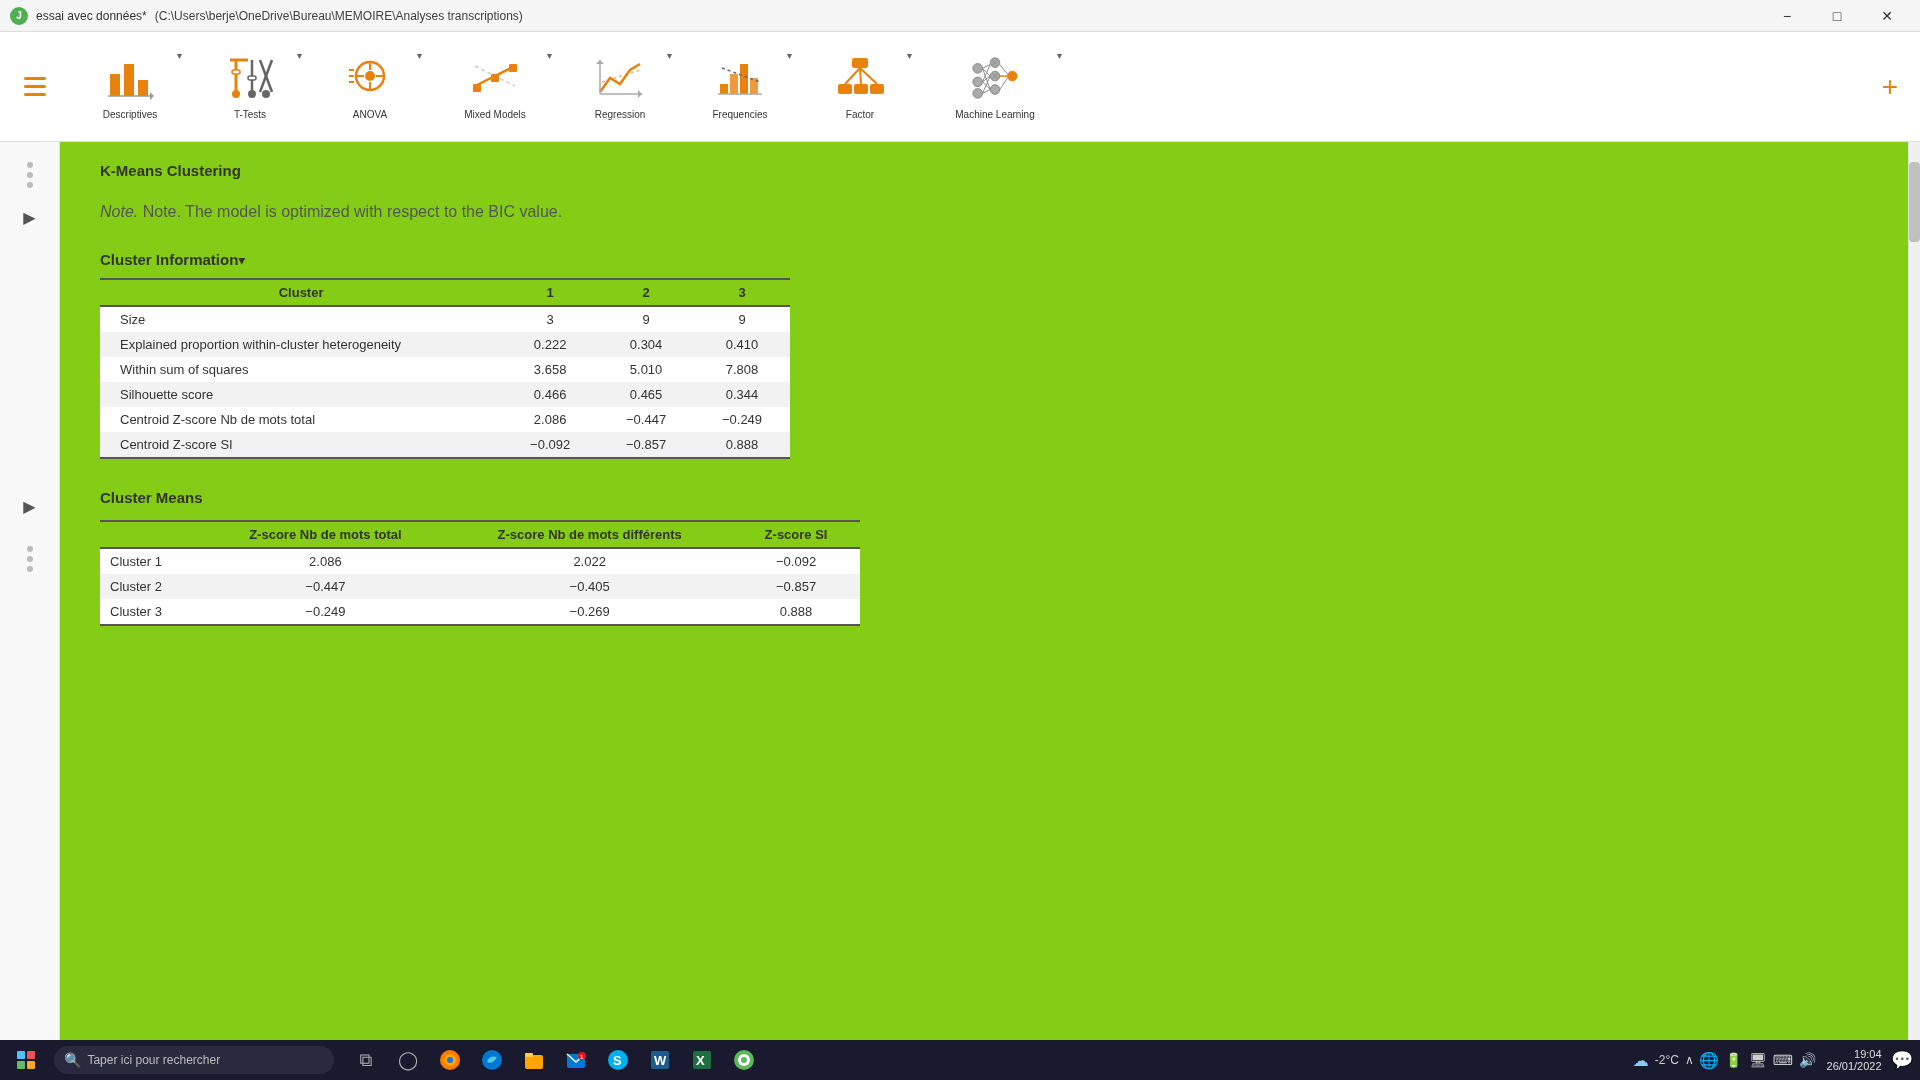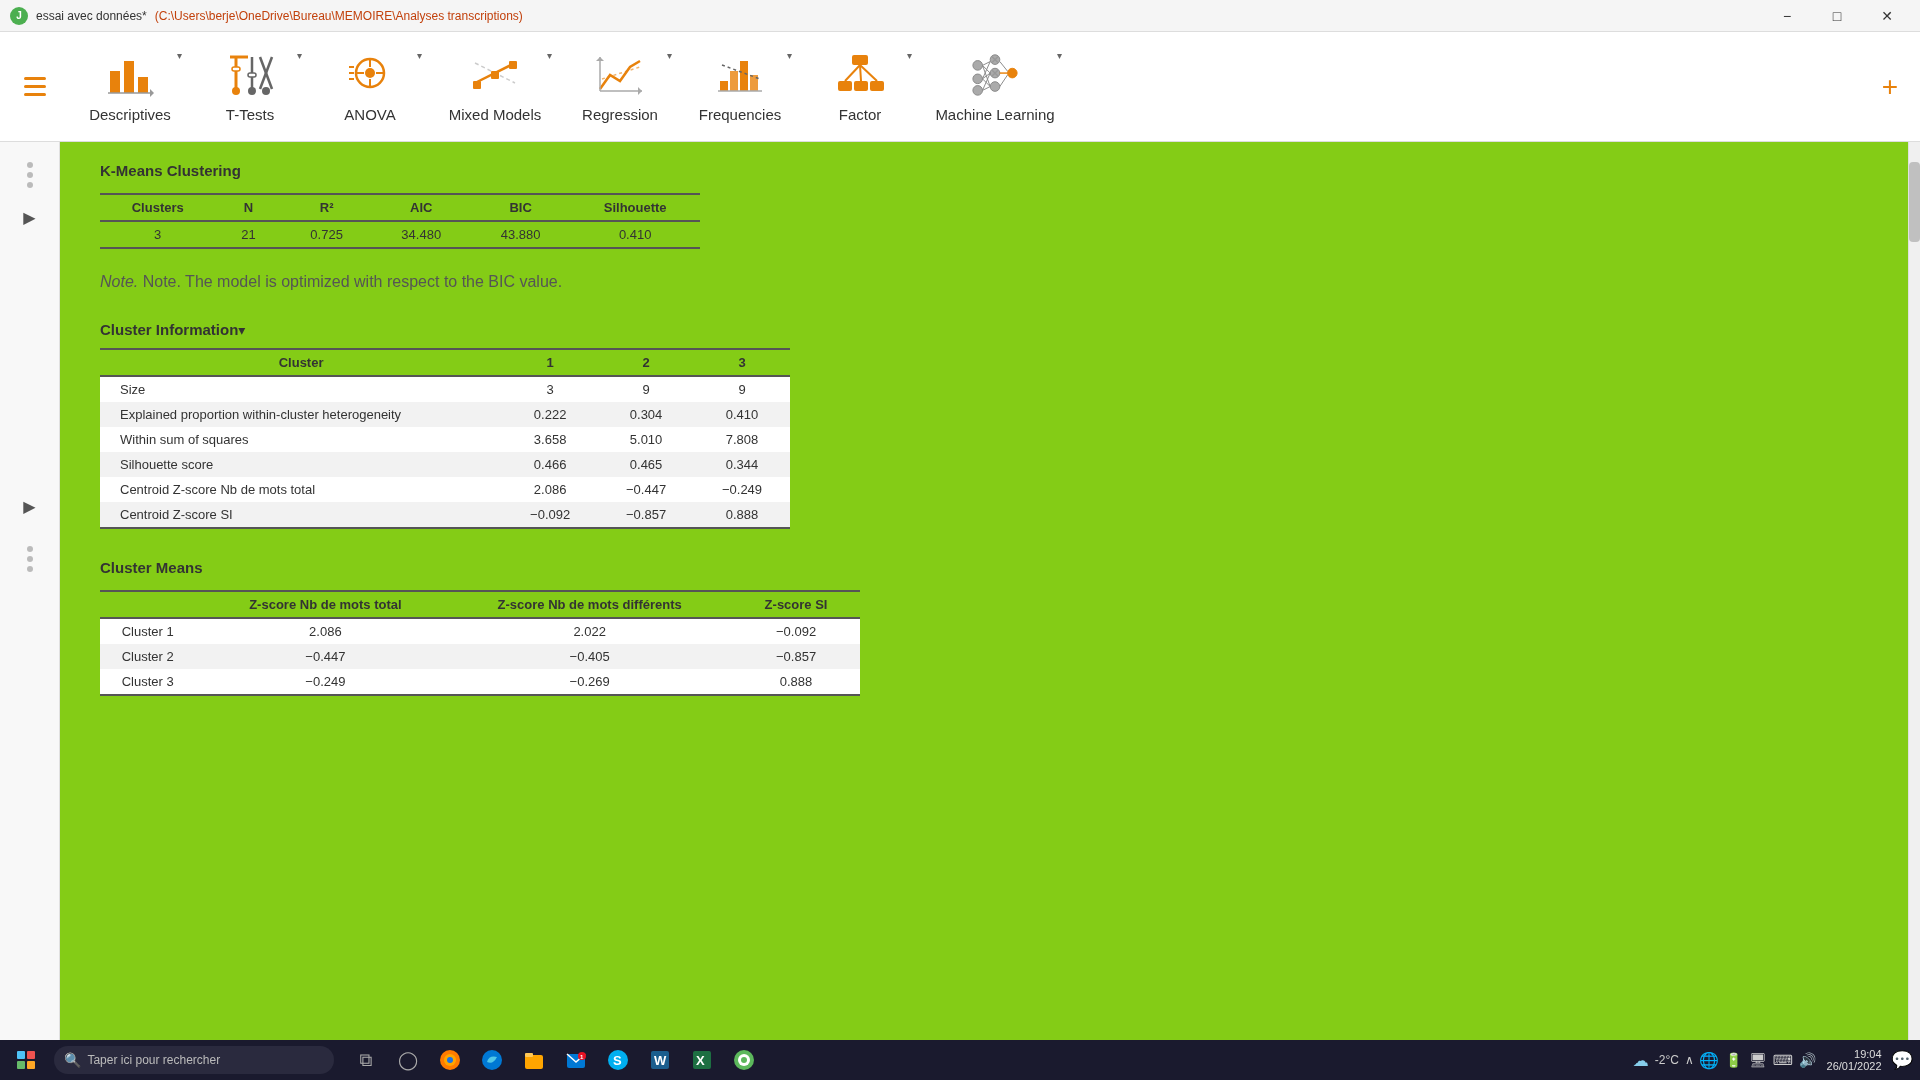"(C:\Users\berje\OneDrive\Bureau\MEMOIRE\" span { color: #c2410c -> #404040 }
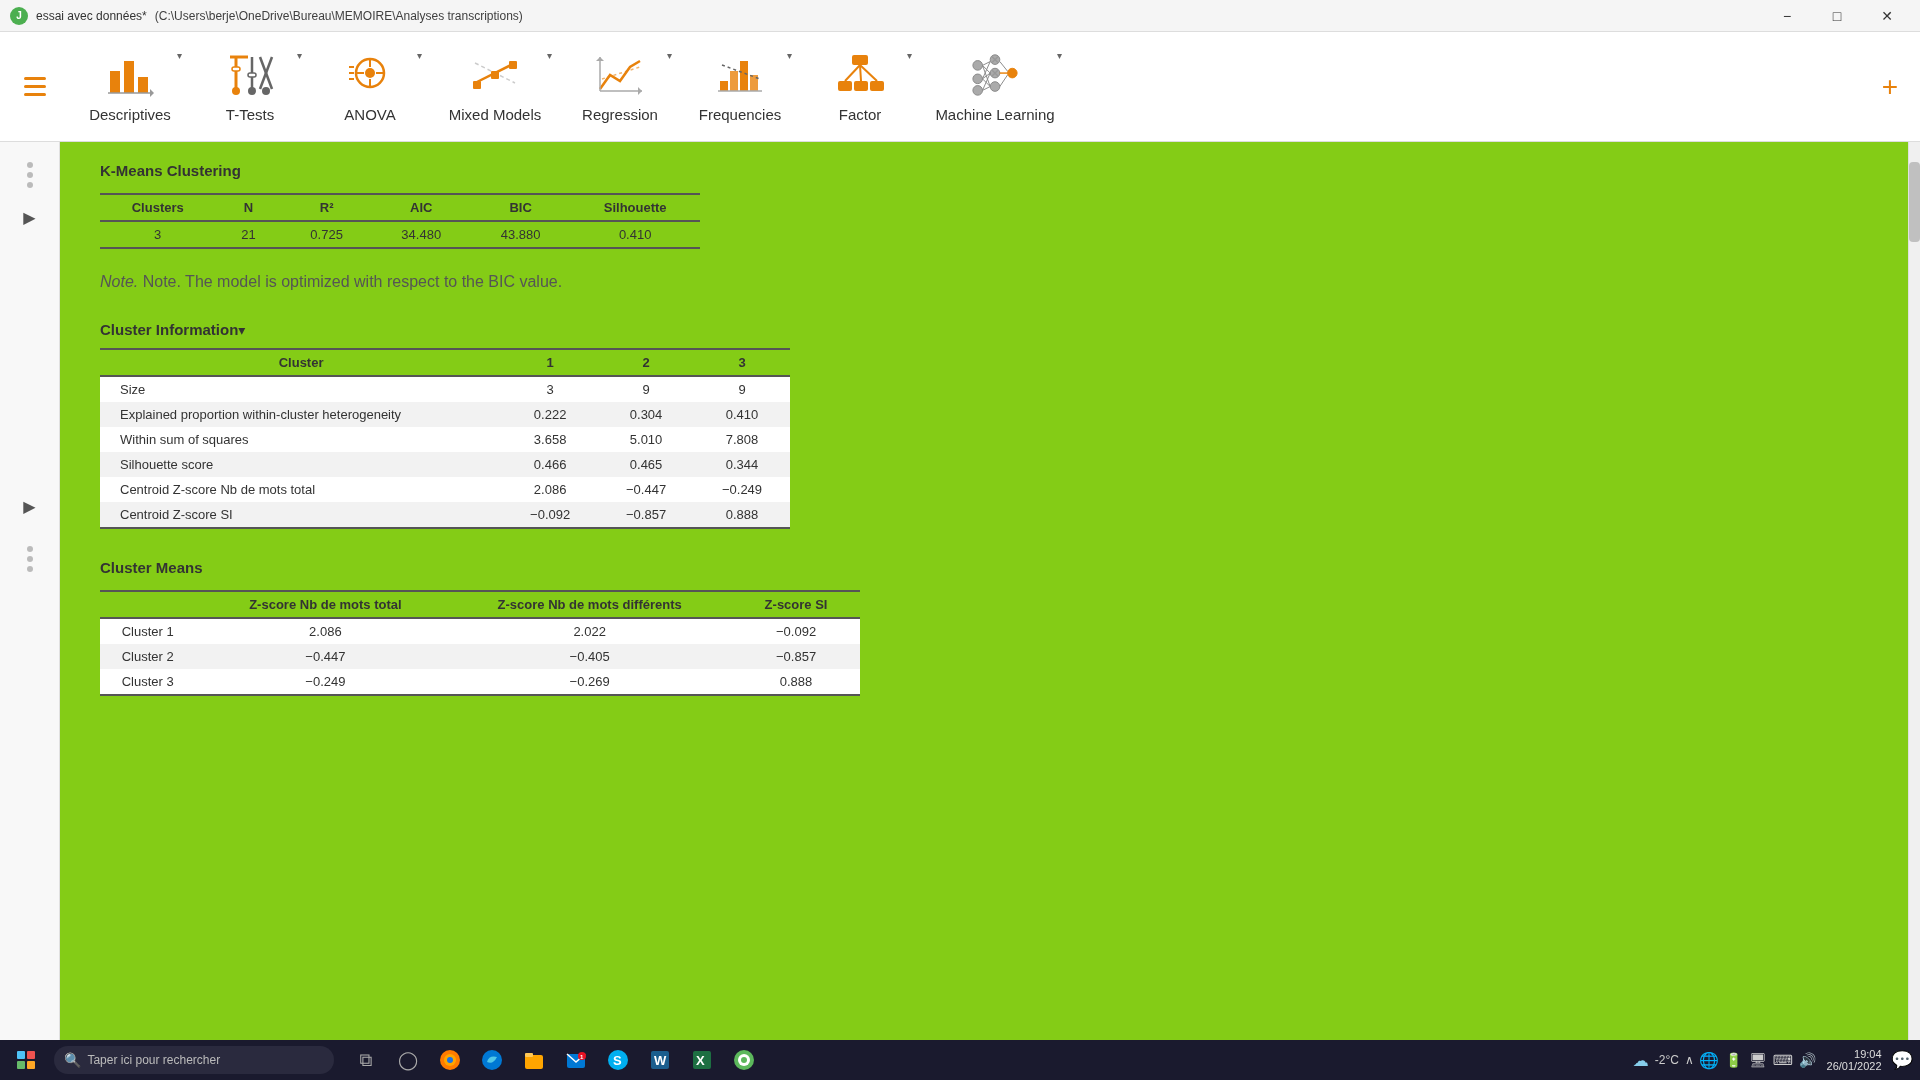"Descriptives" .toolbar-item-label { font-size: 15px -> 10px }
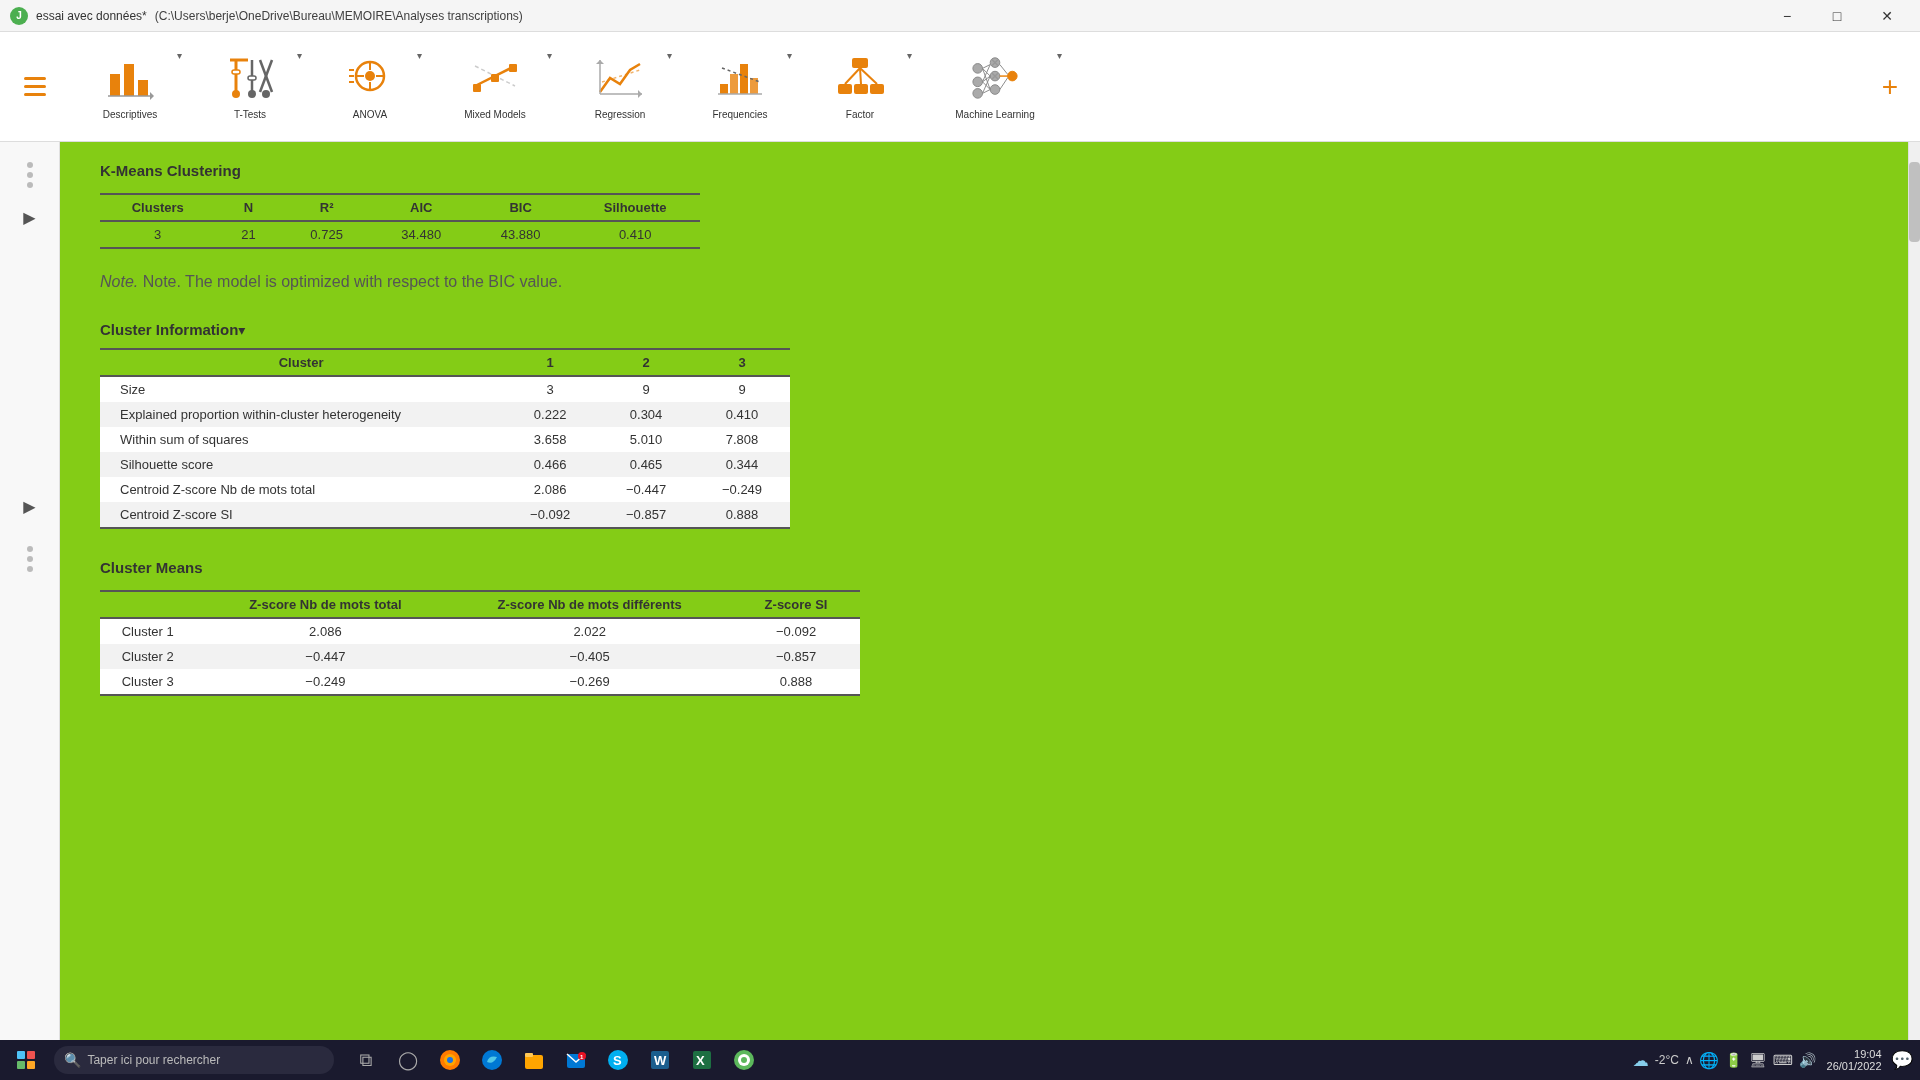"Clusters" table.kmeans-table { html: <table> <thead> <tr> <th>Clusters</th> <th>N</th> <th>R²</th> <th>AIC</th> <th>BIC</th> <th>Silhouette</th> </tr> </thead> <tbody> <tr> <td>3</td> <td>21</td> <td>0.725</td> <td>34.480</td> <td>43.880</td> <td>0.410</td> </tr> </tbody> </table> -> none }
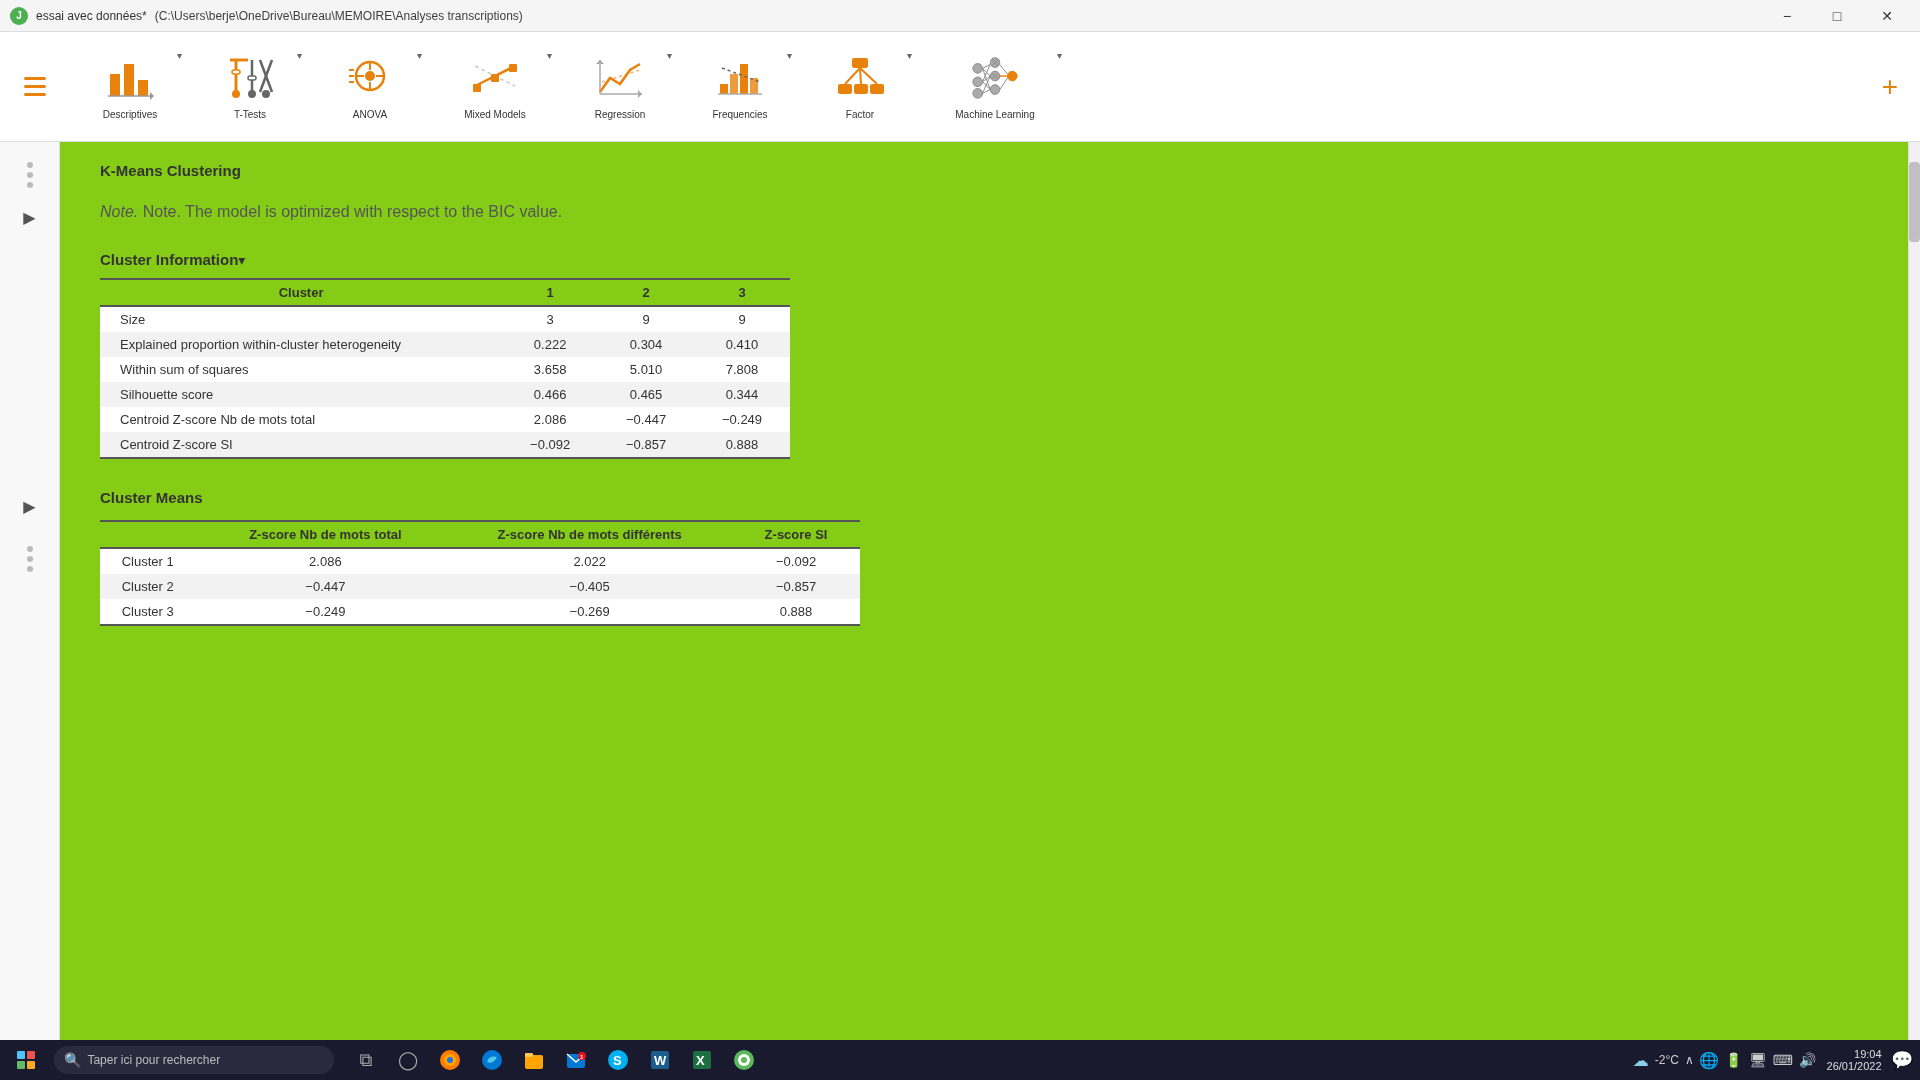"Cluster 1" .cluster-means-table td:first-child { text-align: center -> left }
